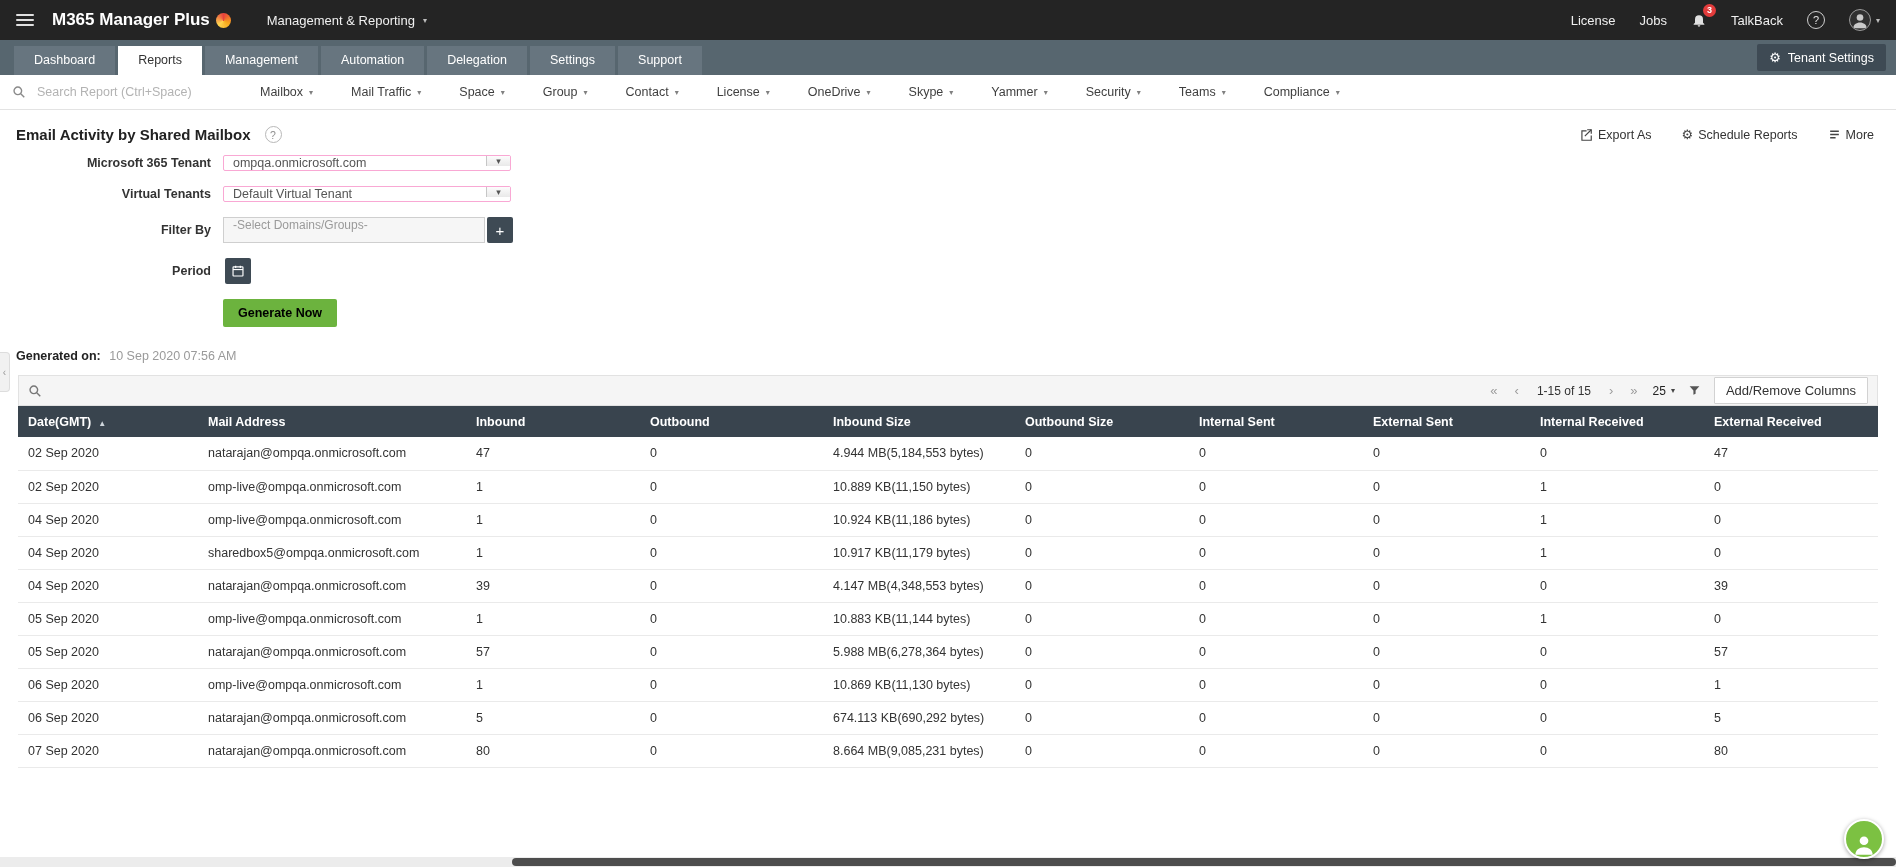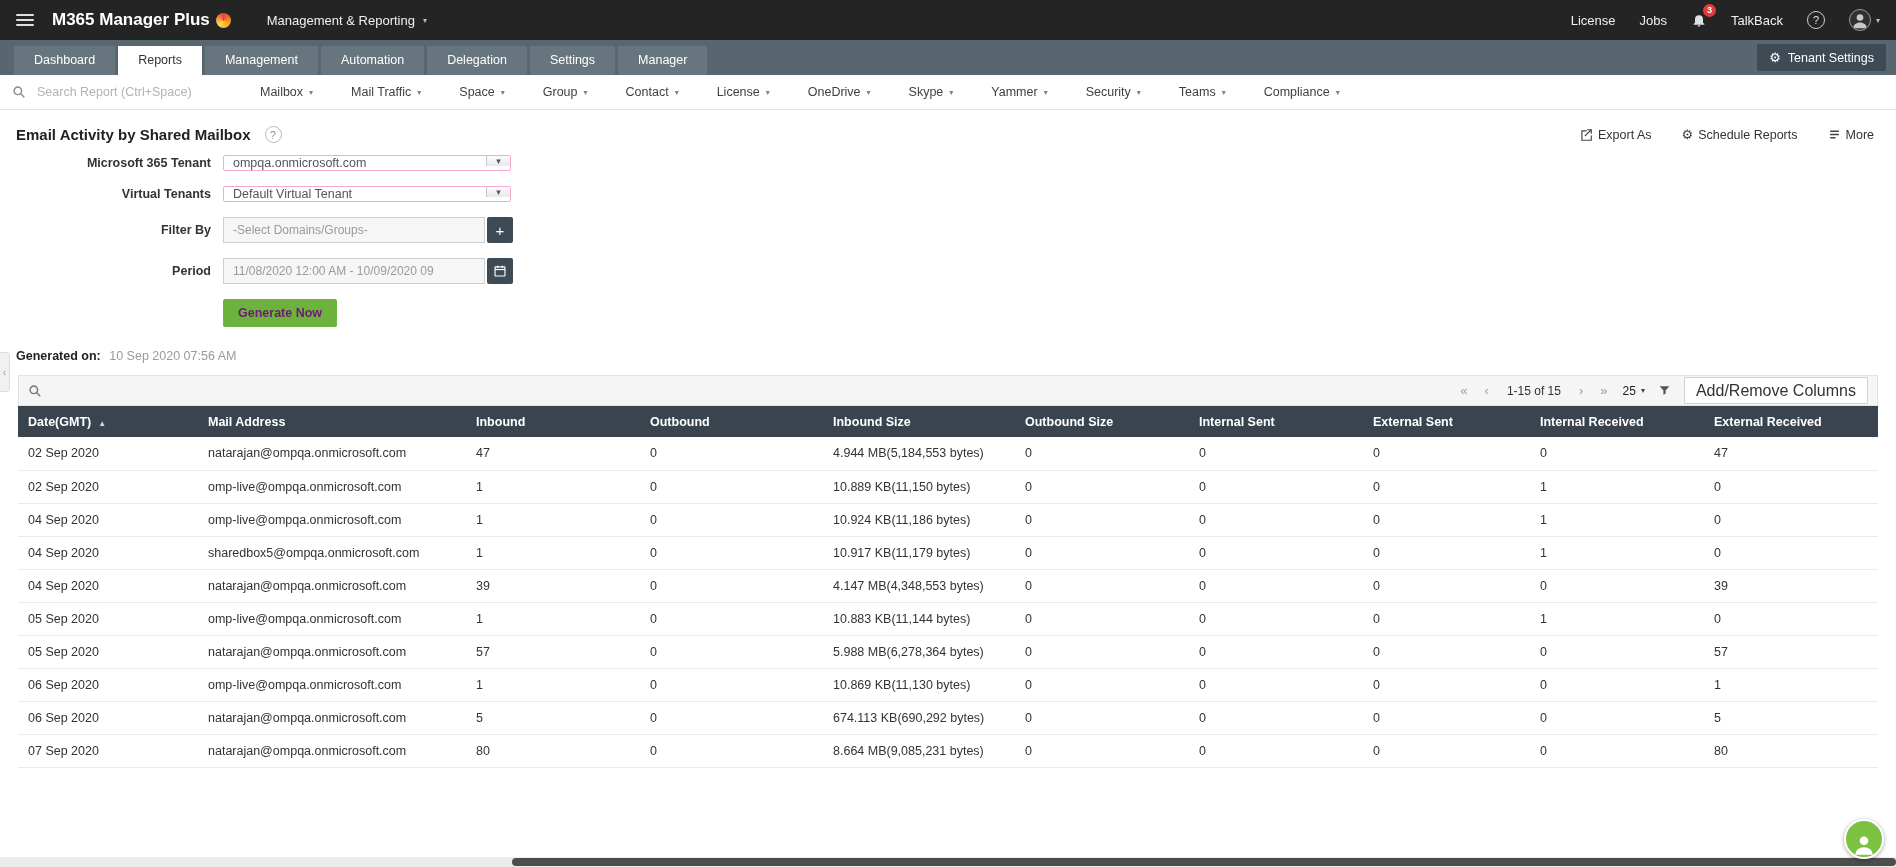"Manager" div.tab { text: Manager -> Support }
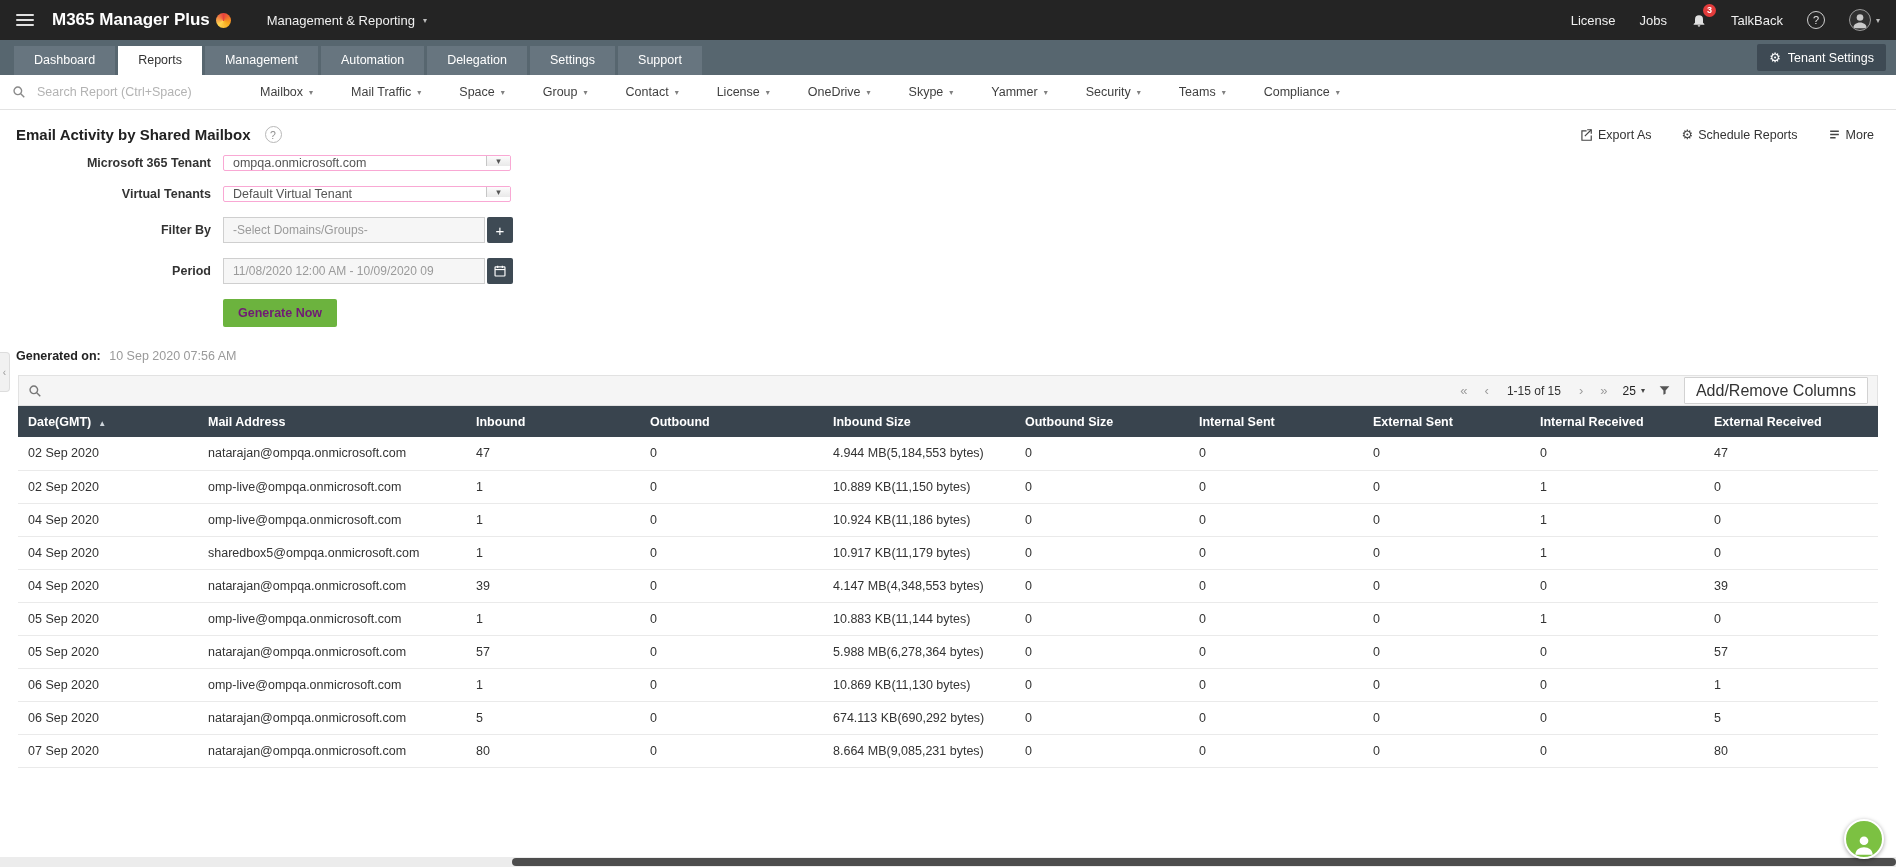"-Select Domains/Groups-" .text-field { align-items: center -> flex-start }
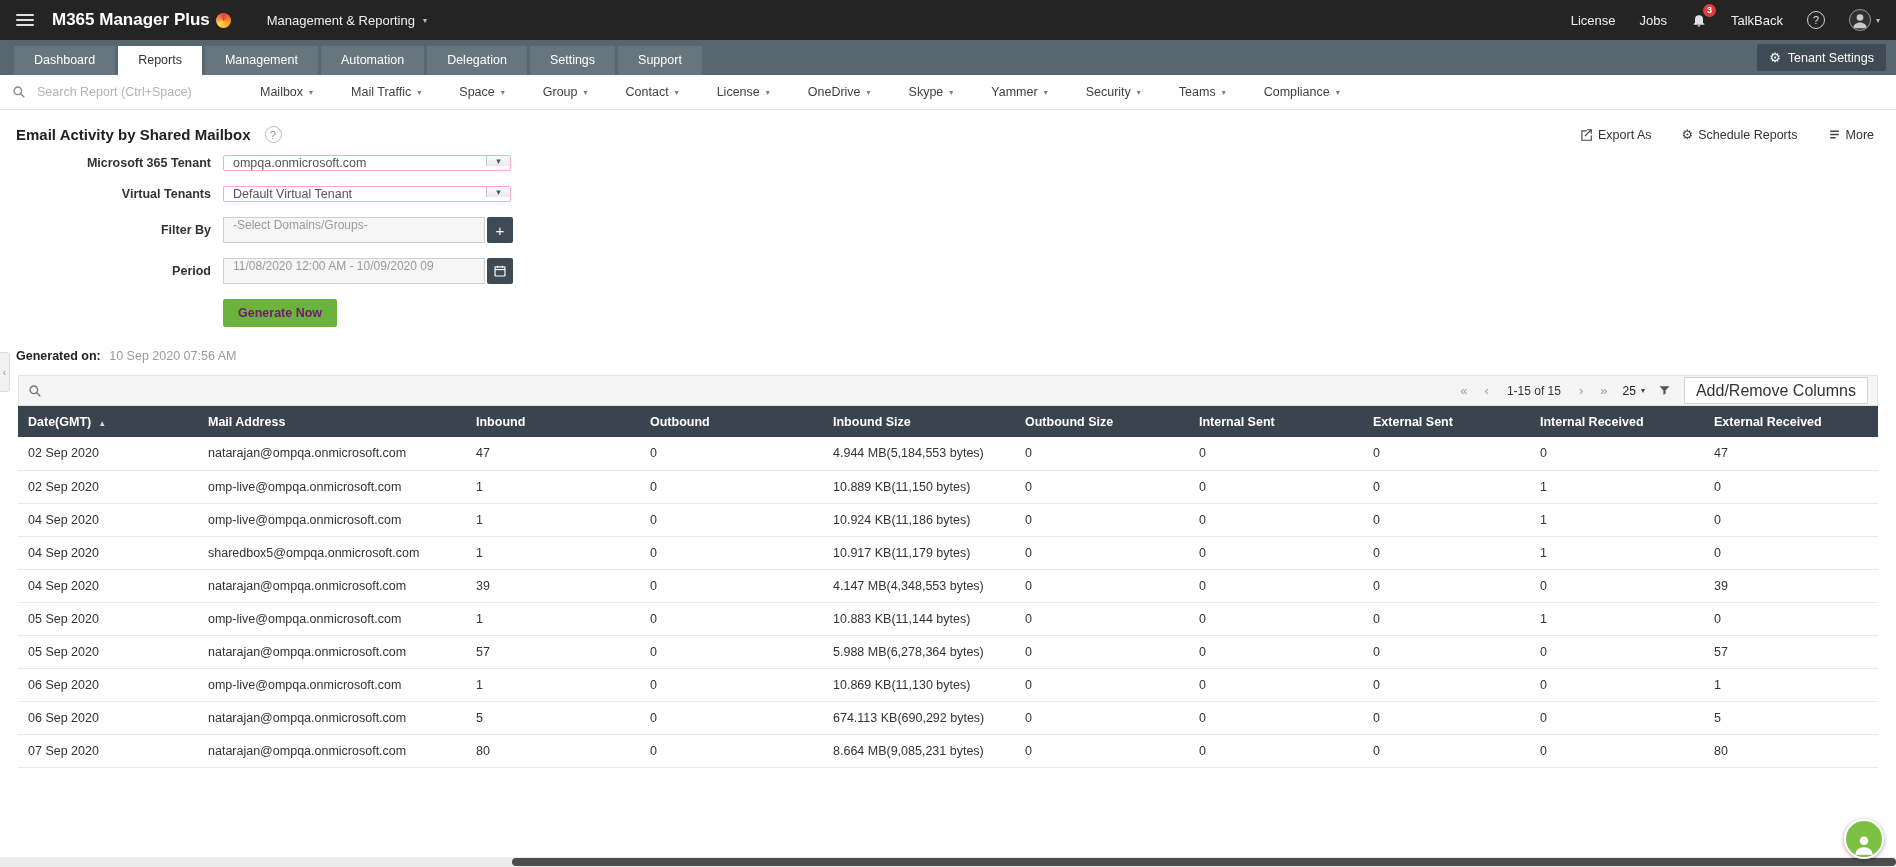"11/08/2020 12:00 AM - 10/09/2020" div.text-field { html: <div> <span>11/08/2020 12:00 AM - 10/09/2020 09</span> </div> -> none }
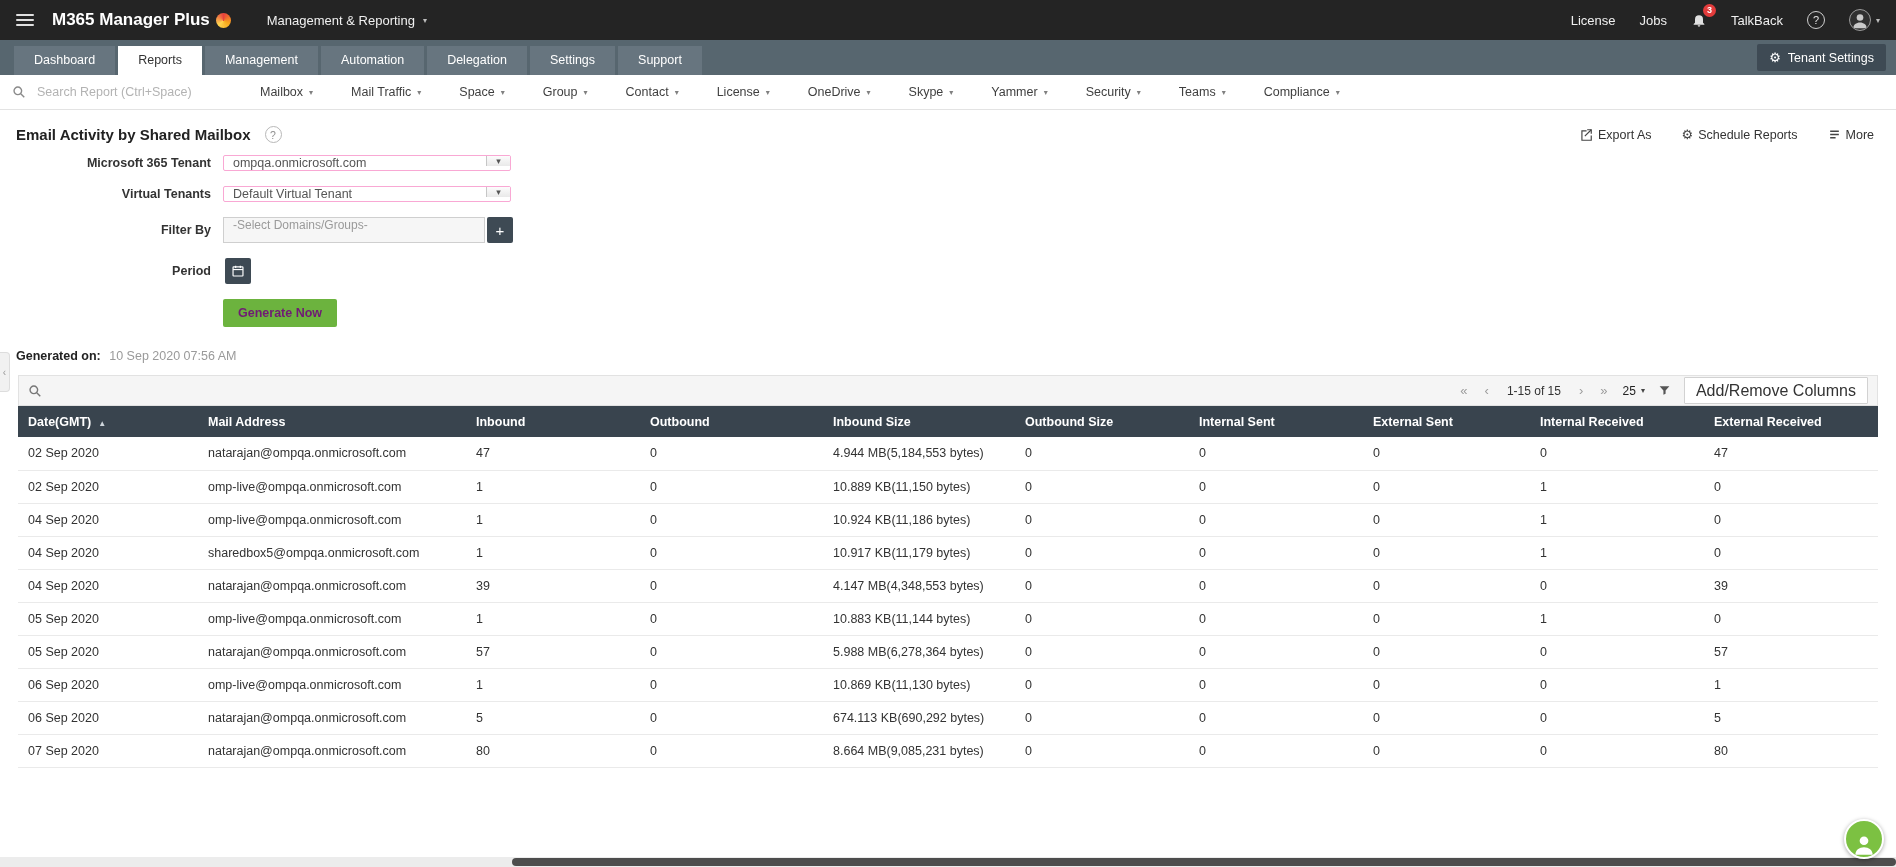"Generate Now" .generate-btn { color: #701a75 -> #000000 }
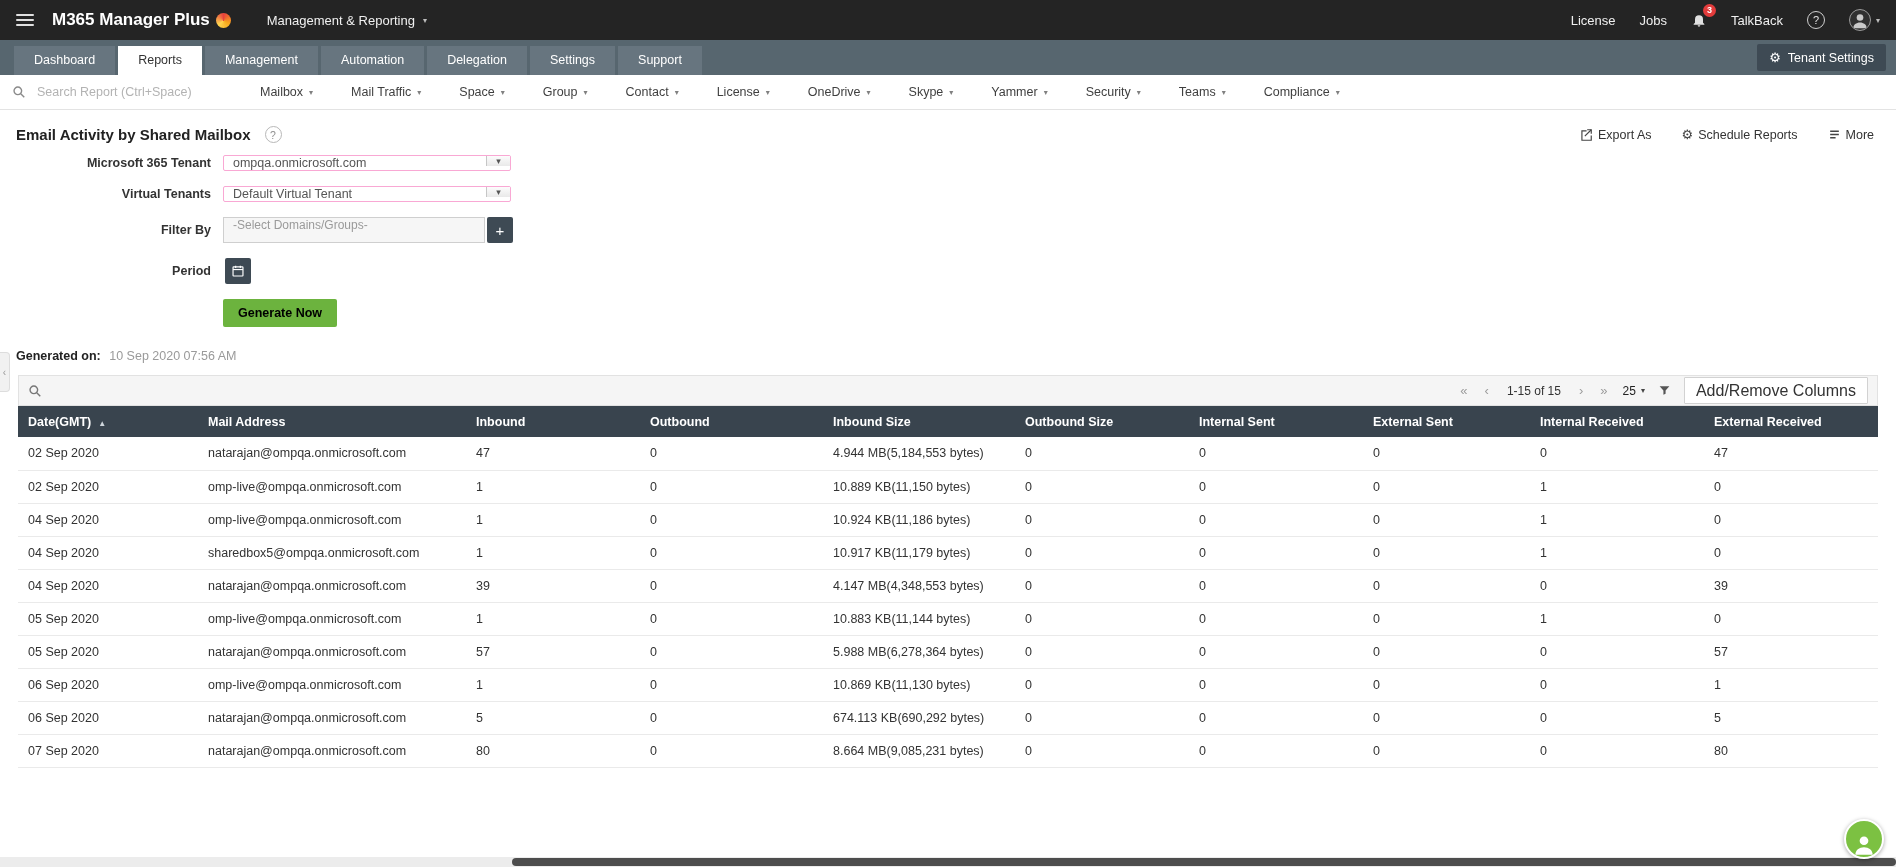"Add/Remove Columns" .add-remove-btn { font-size: 16px -> 13px }
